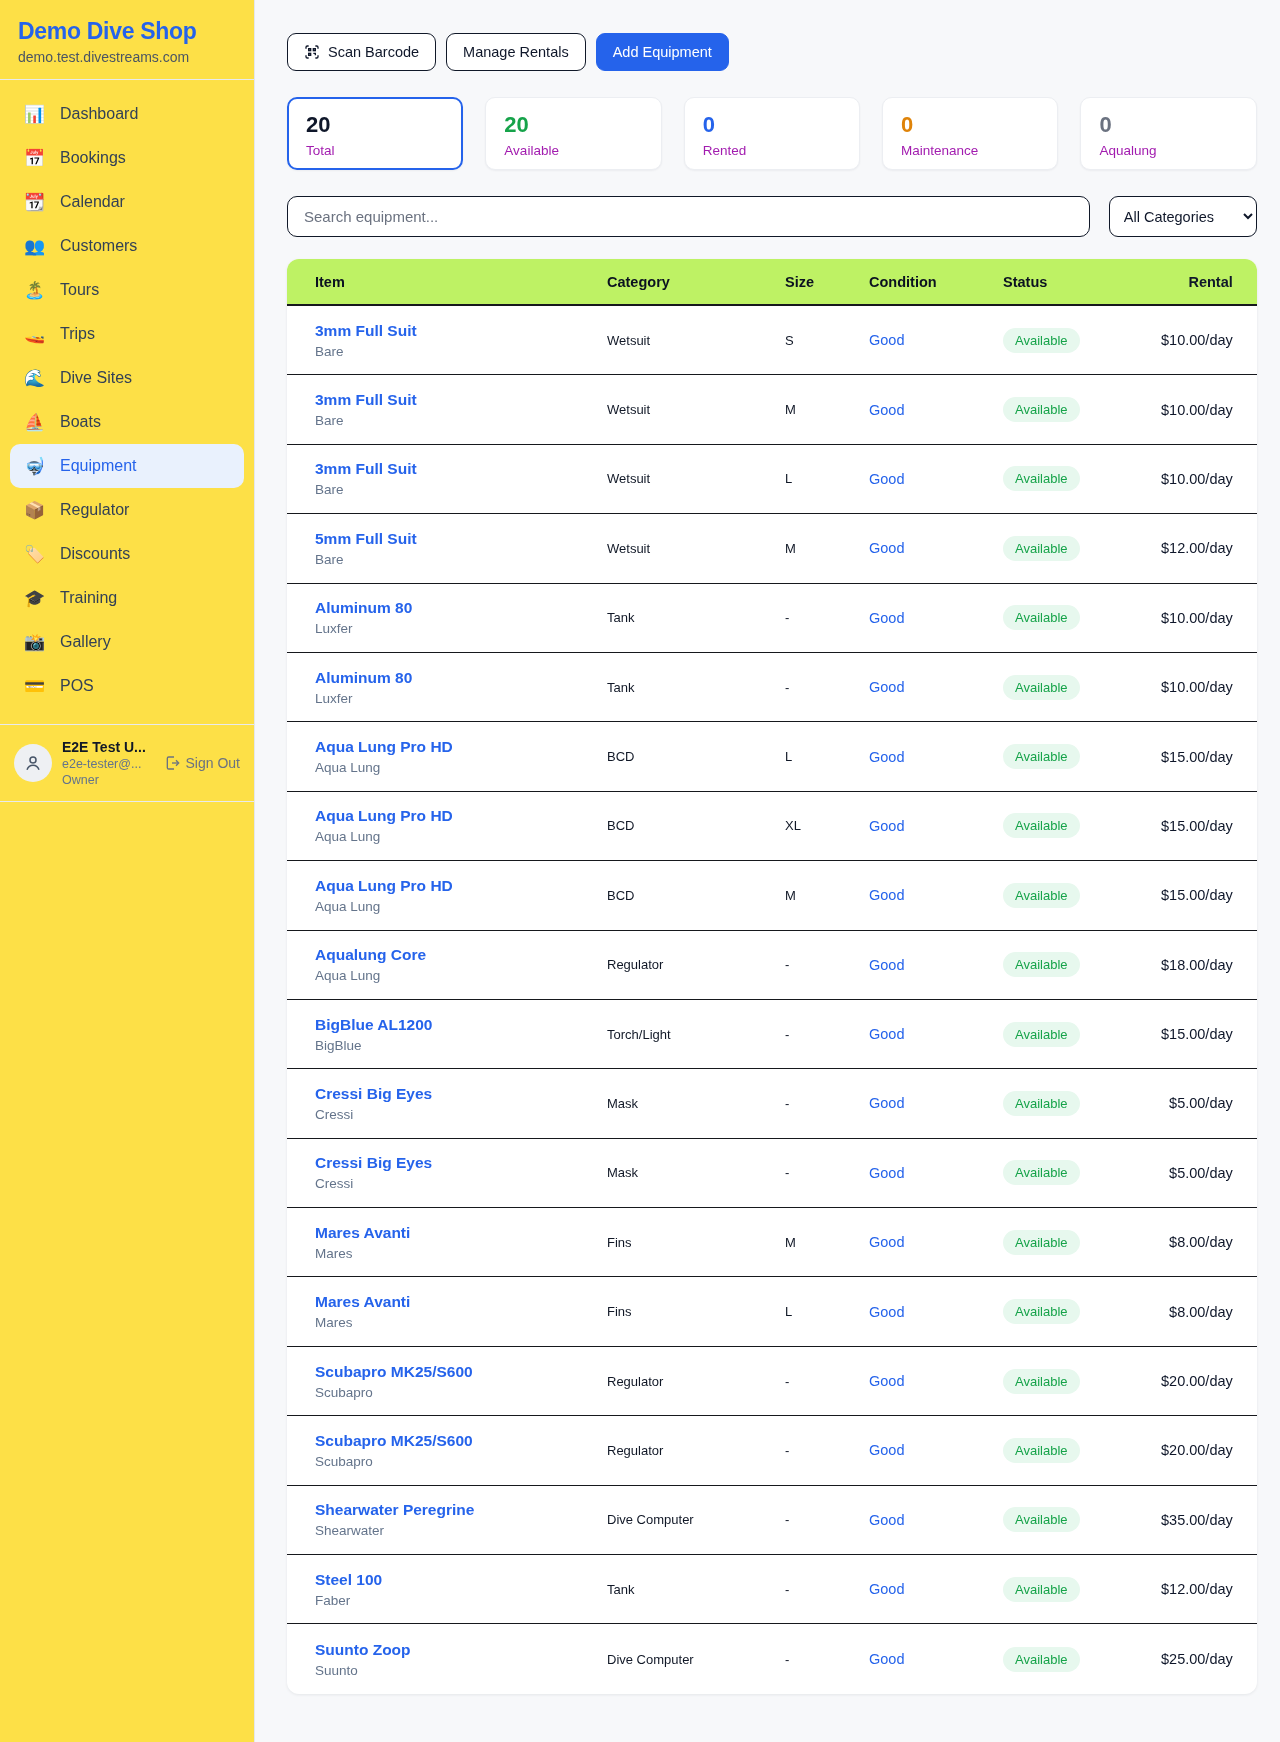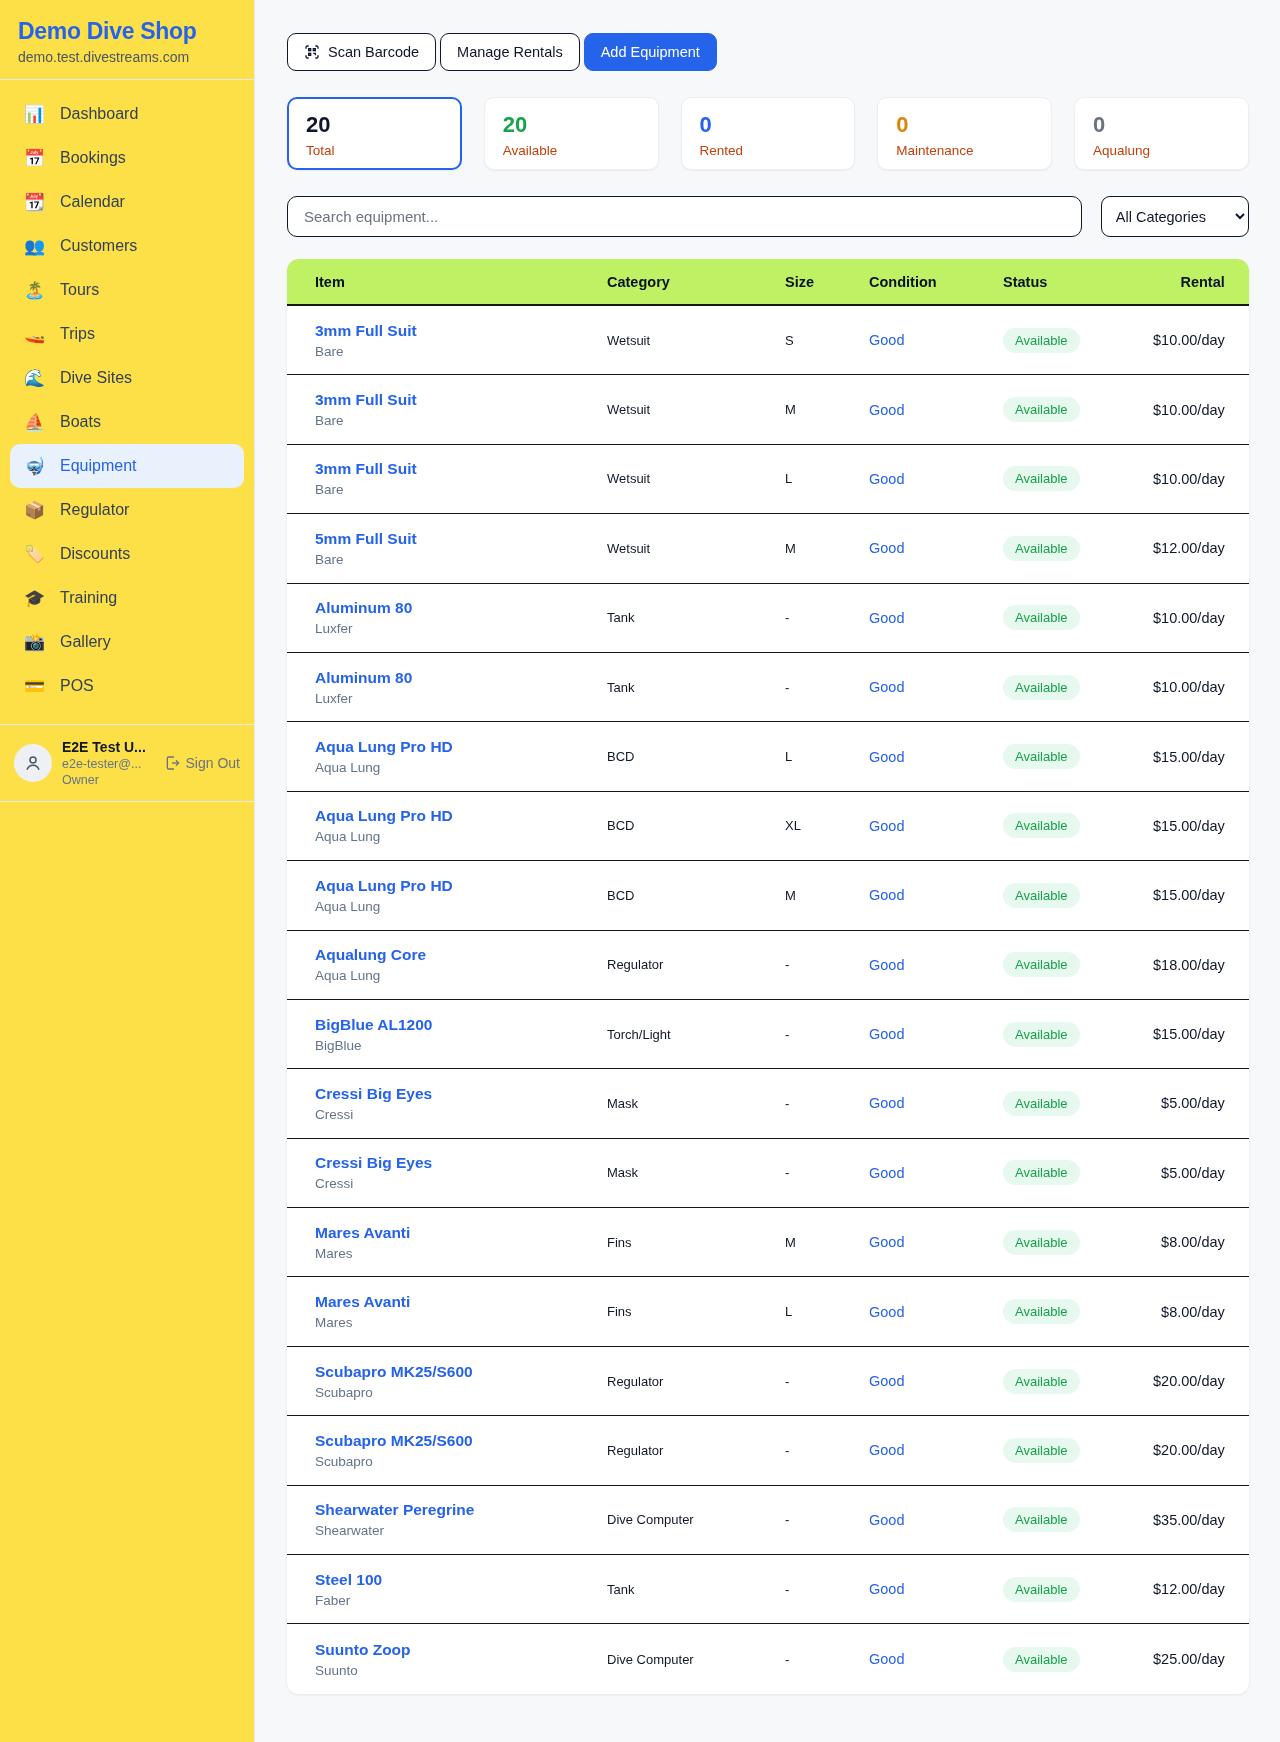"Scan Barcode" .header-actions { gap: 4px -> 10px }
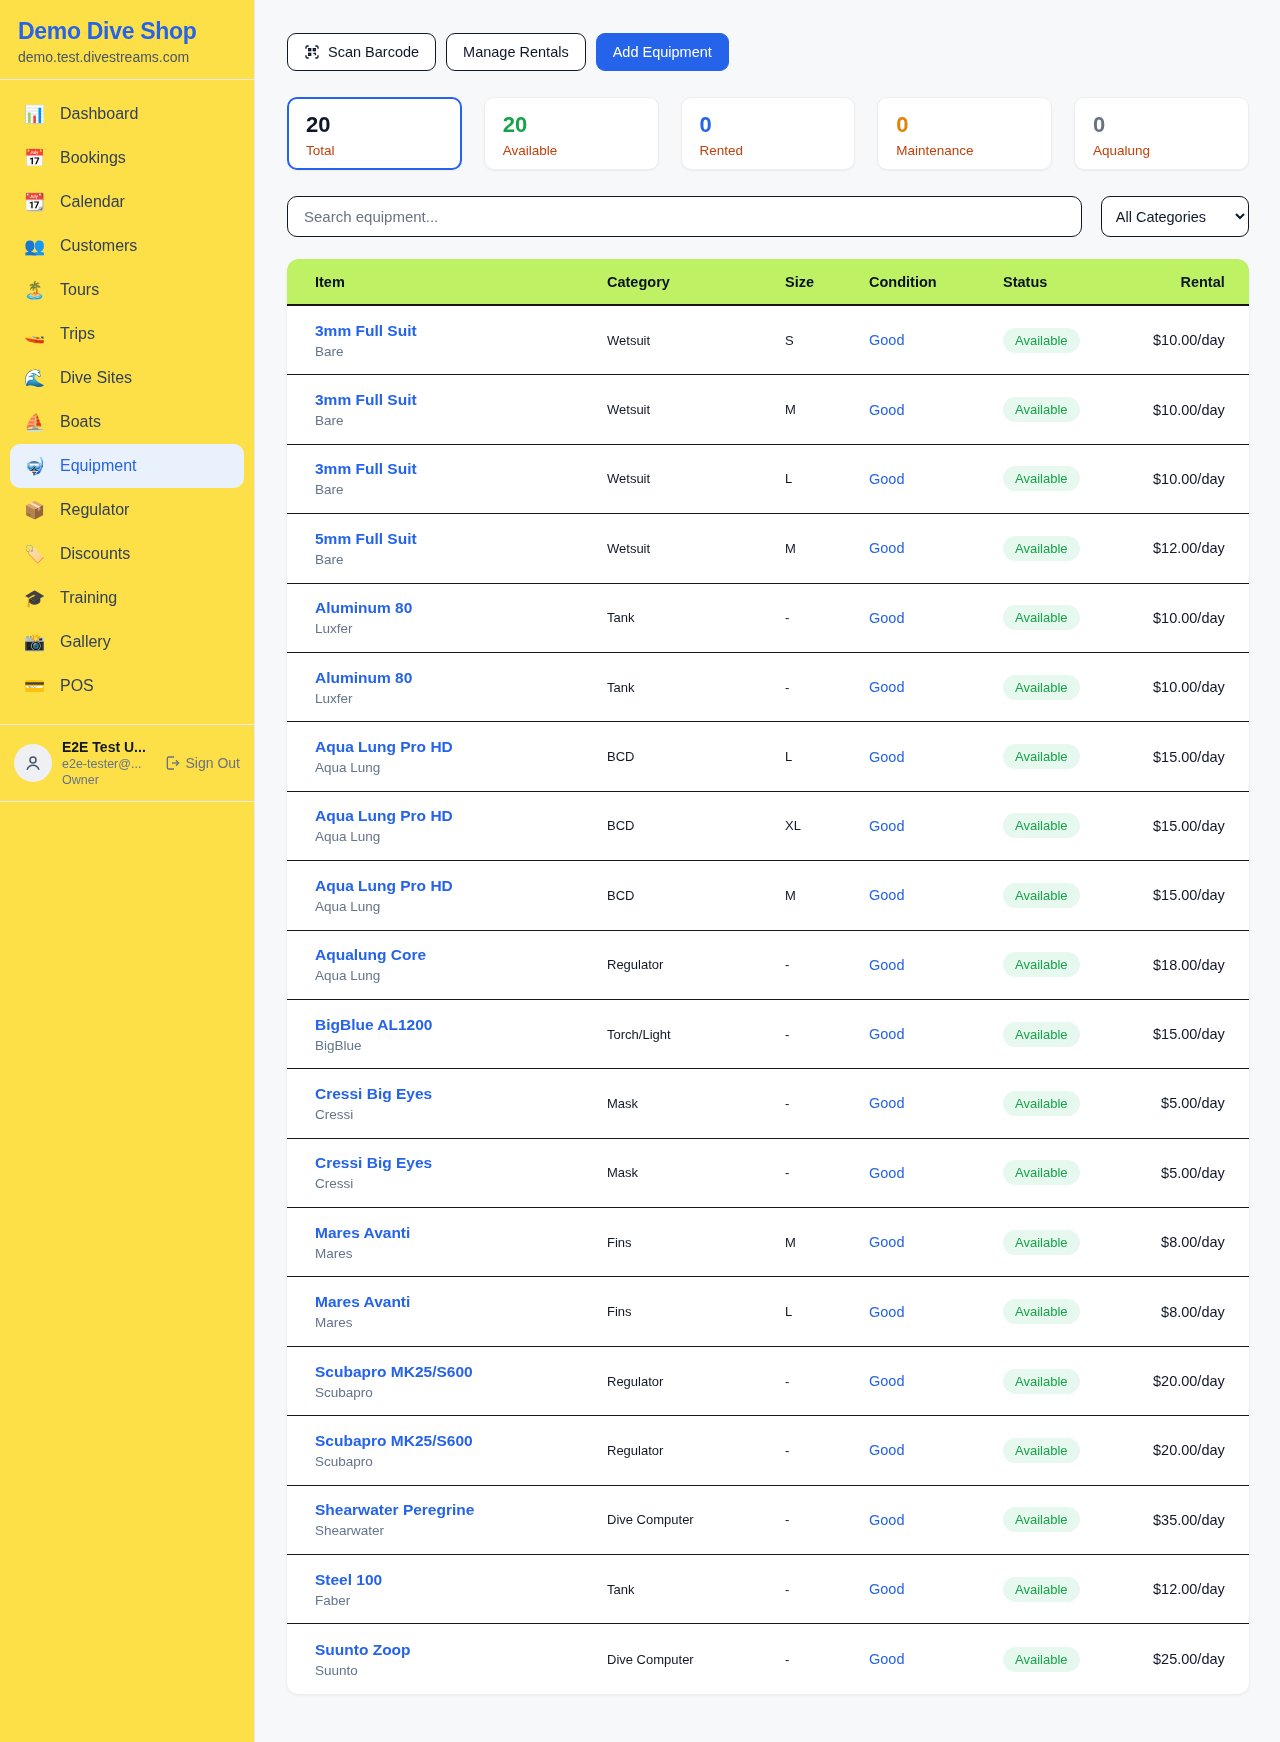"Total" .stat-label { color: #c2410c -> #a21caf }
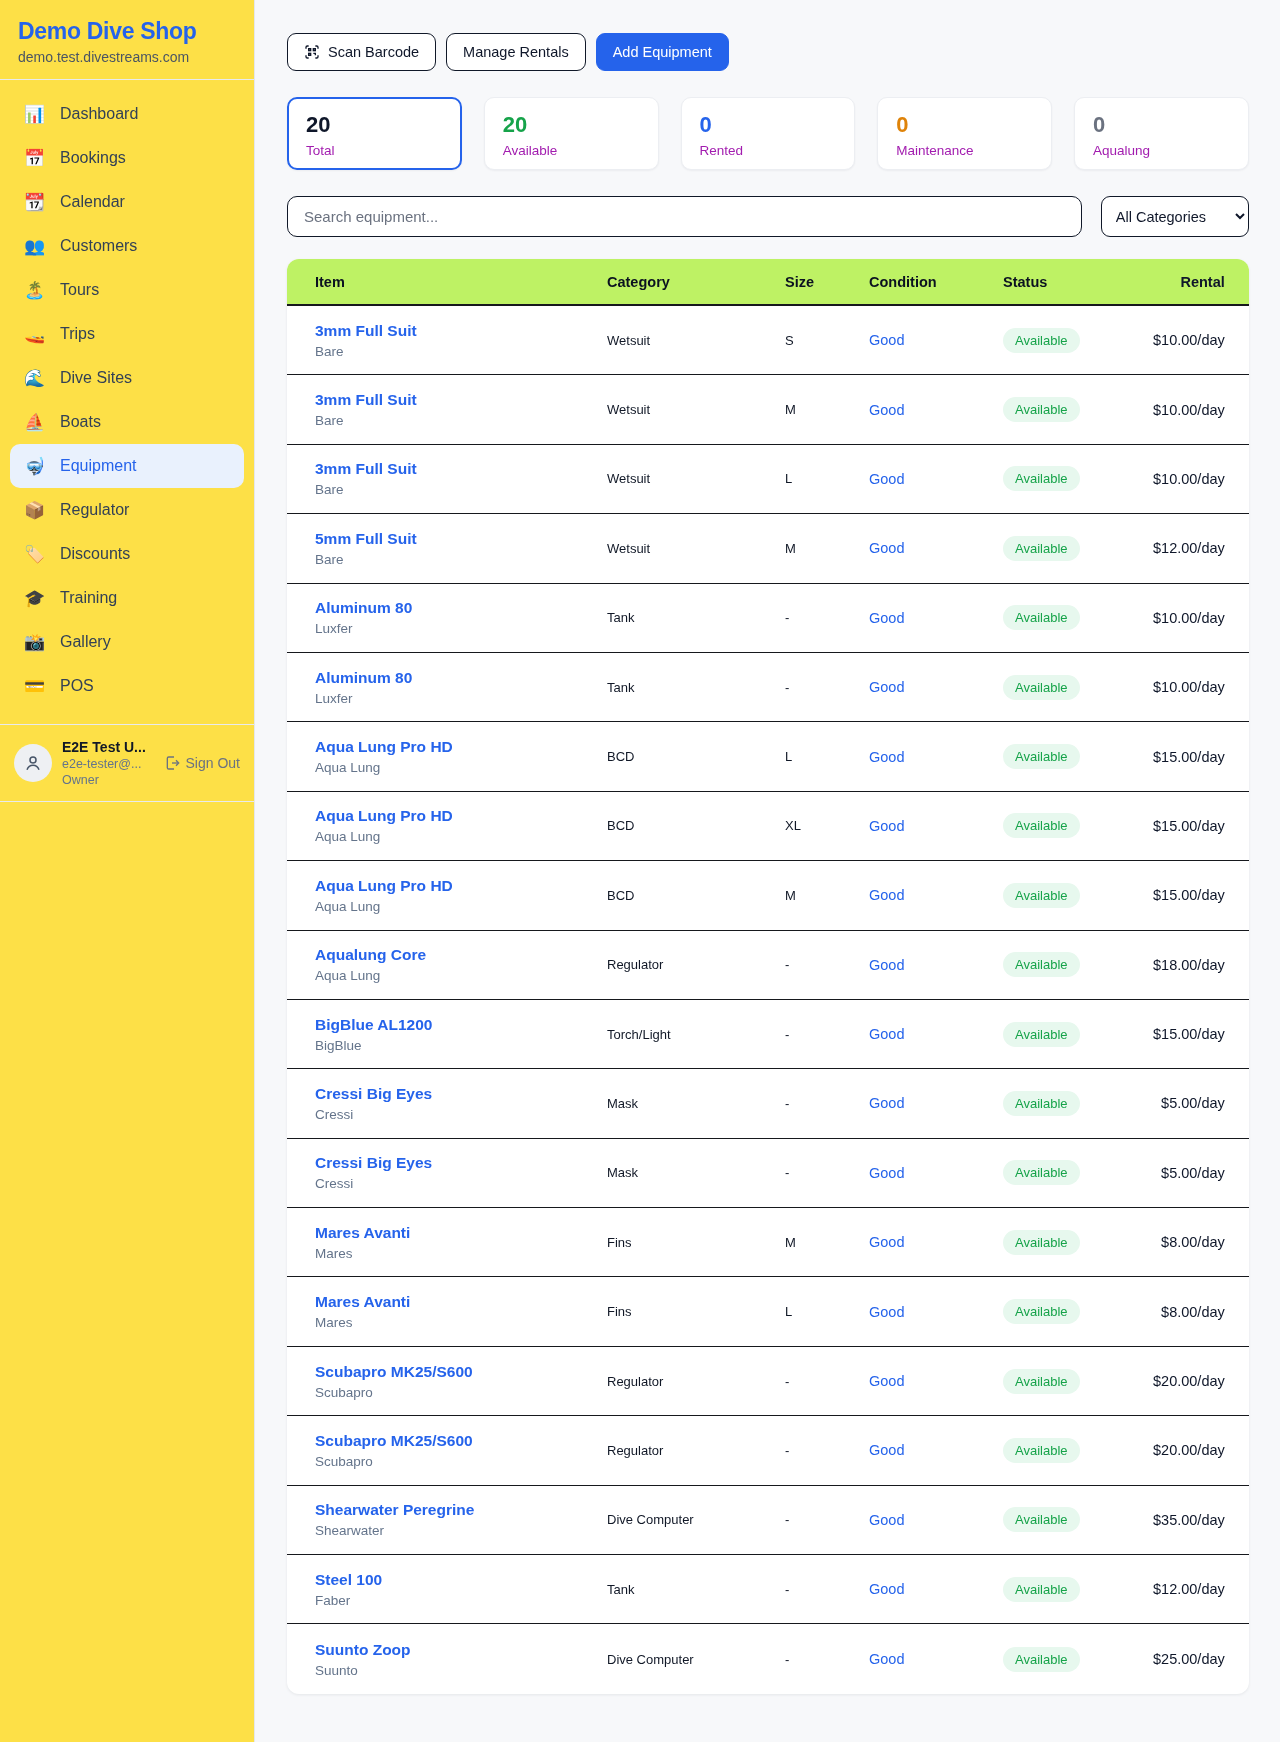"Rental" .col-rental { margin-left: none -> 8px }
